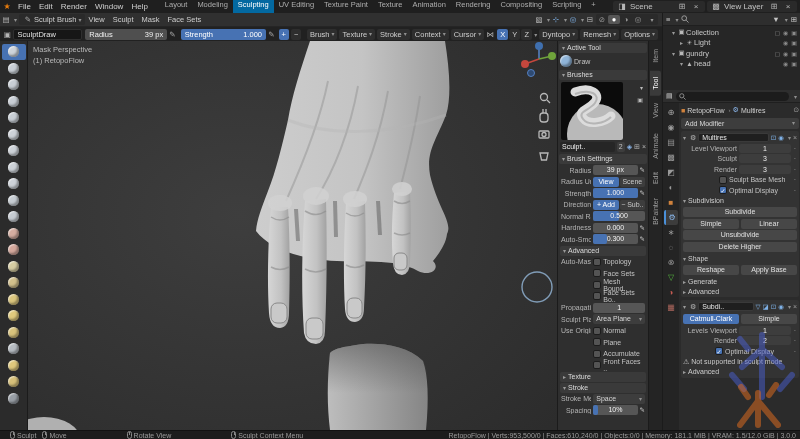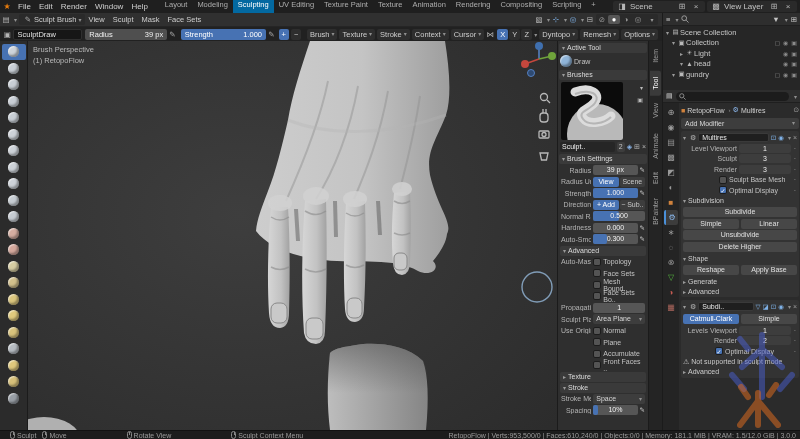"Scene Collection" div.orow { html: <div> <span>▾</span> <span>▤</span> <span>Scene Collection</span> </div> -> none }
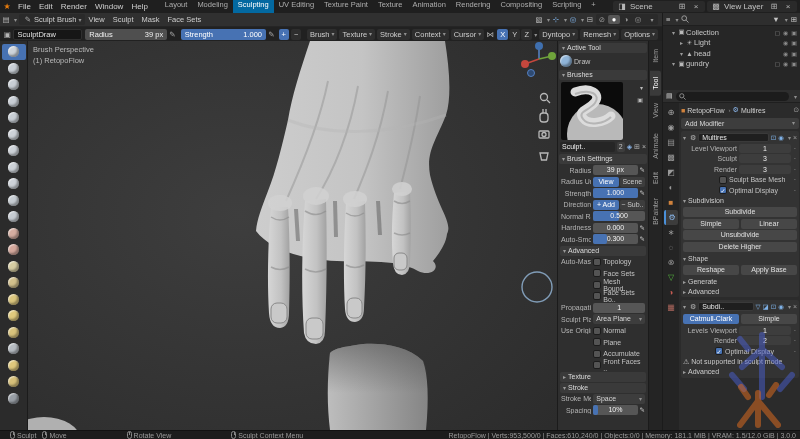"Brush Perspective" div { text: Brush -> Mask }
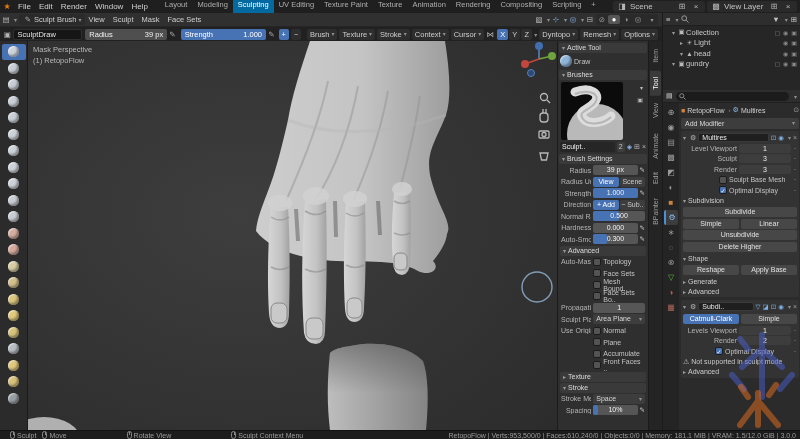"head" div.orow { order: before "gundry" -> after "gundry" }
